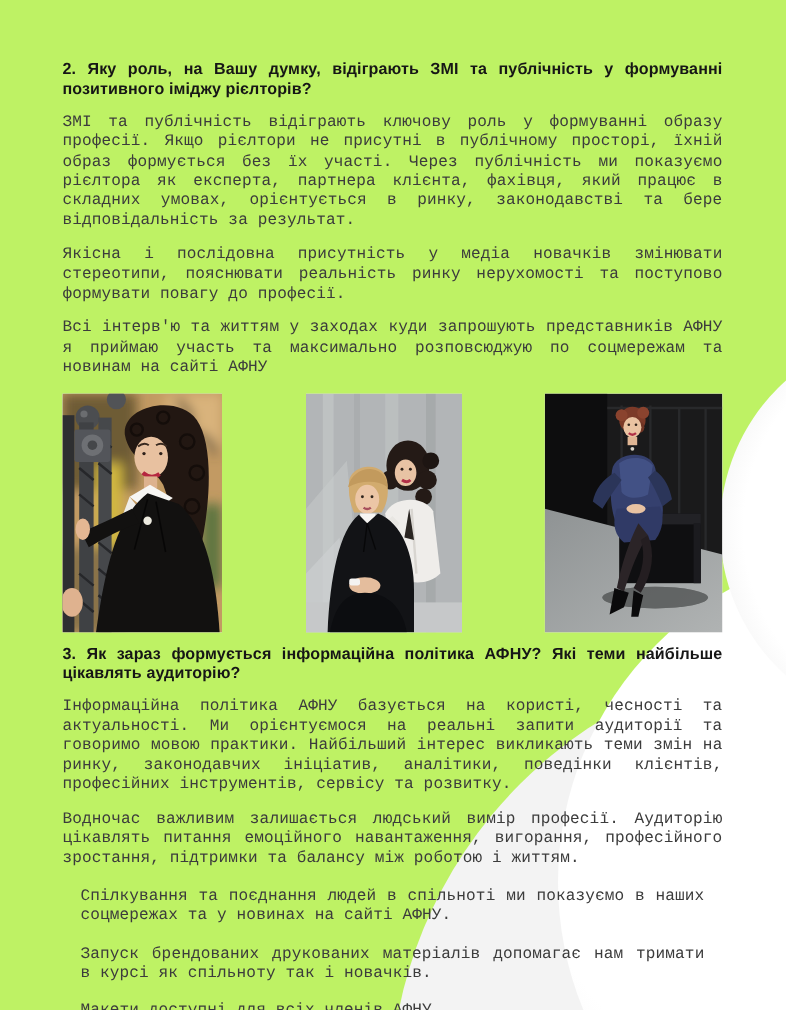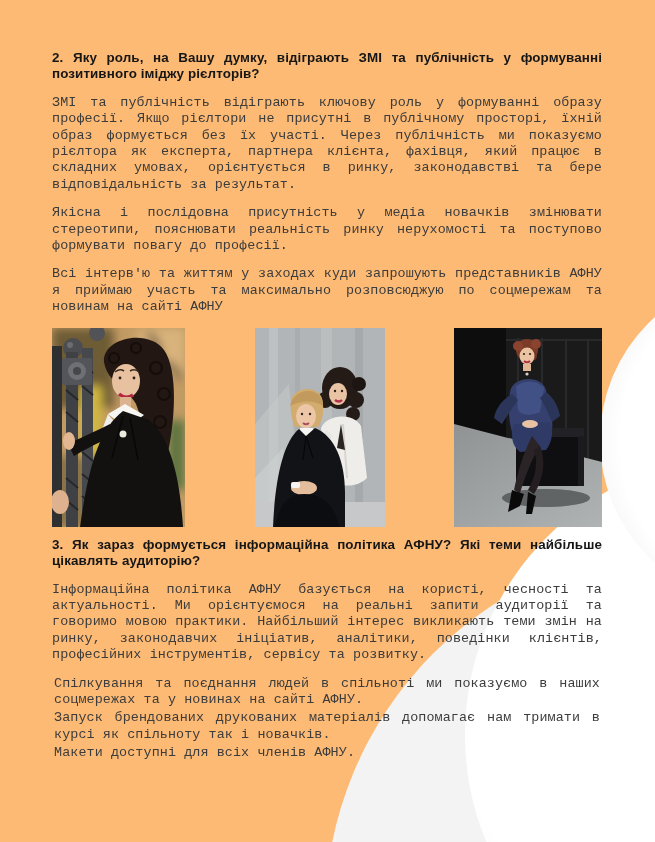"2. Яку роль, на Вашу" .page { background: #fdba74 -> #bef264 }
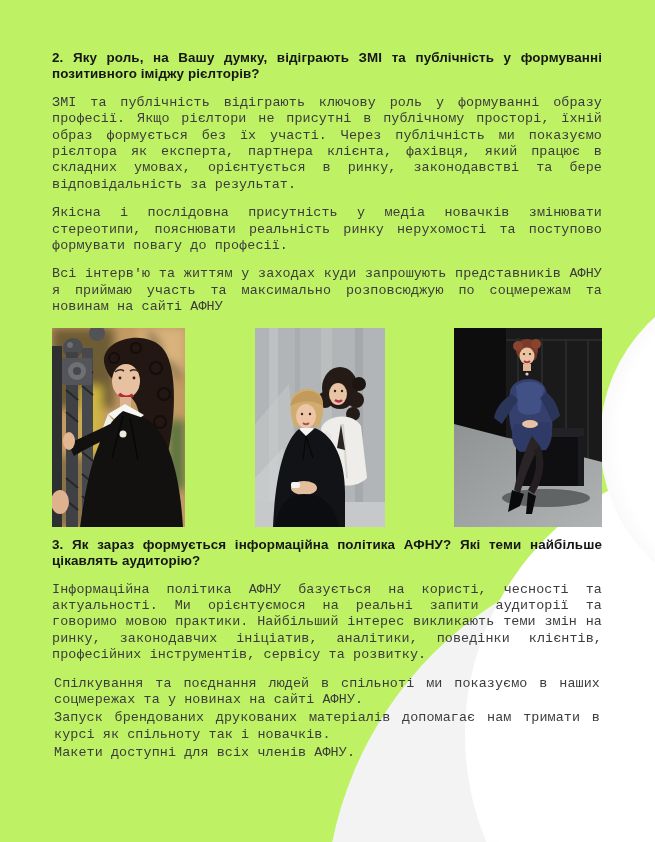"Водночас важливим залишається людський" p.body-par { html: none -> <p>Водночас важливим залишається людський вимір професії. Аудиторію цікавлять питання емоційного навантаження, вигорання, професійного зростання, підтримки та балансу між роботою і життям.</p> }
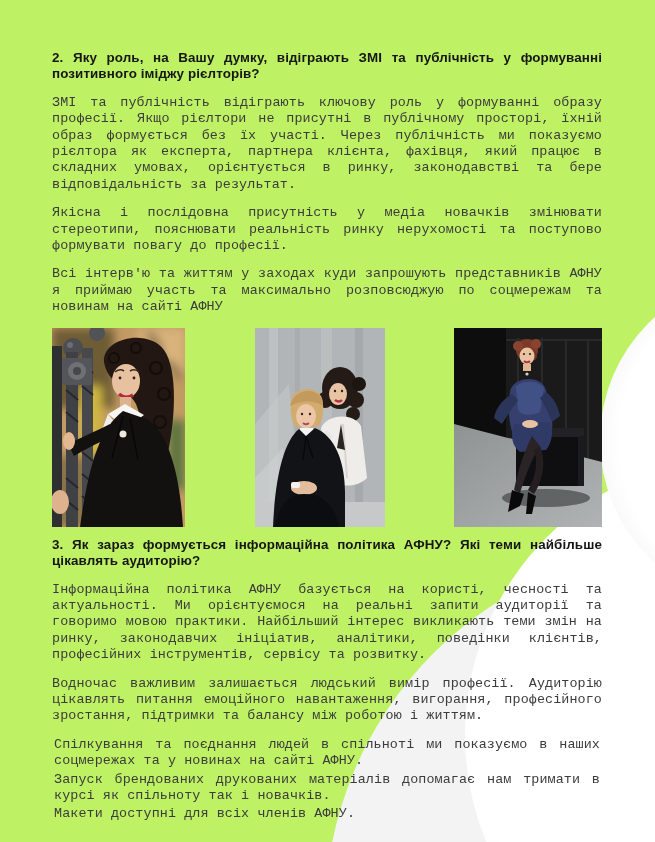"Спілкування та поєднання людей в" .tail .body-par { margin: 2px -> 15px }
